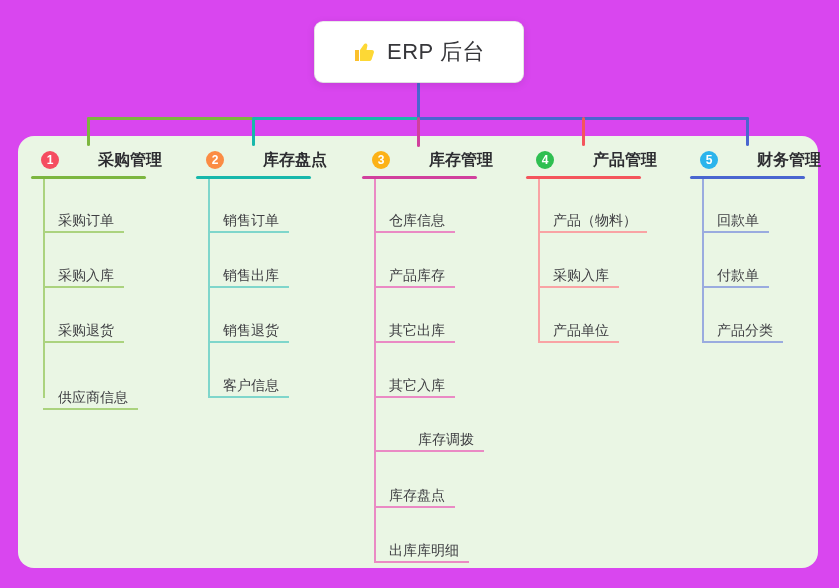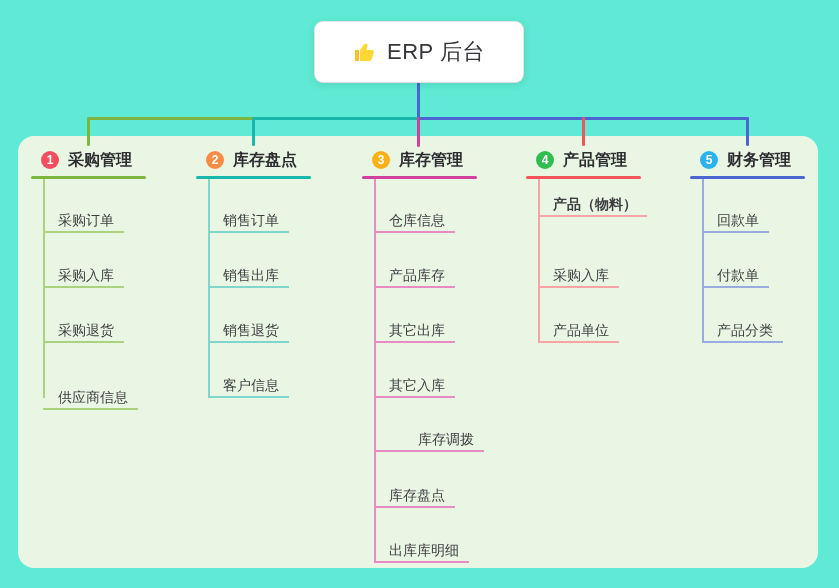"ERP 后台" .stage { background: #5eead4 -> #d946ef }
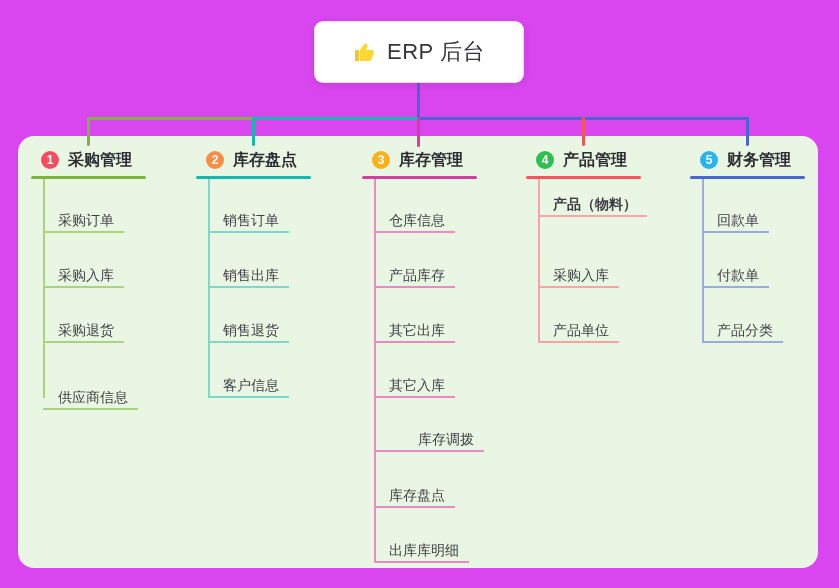"采购管理" .btitle { margin-left: none -> 30px }
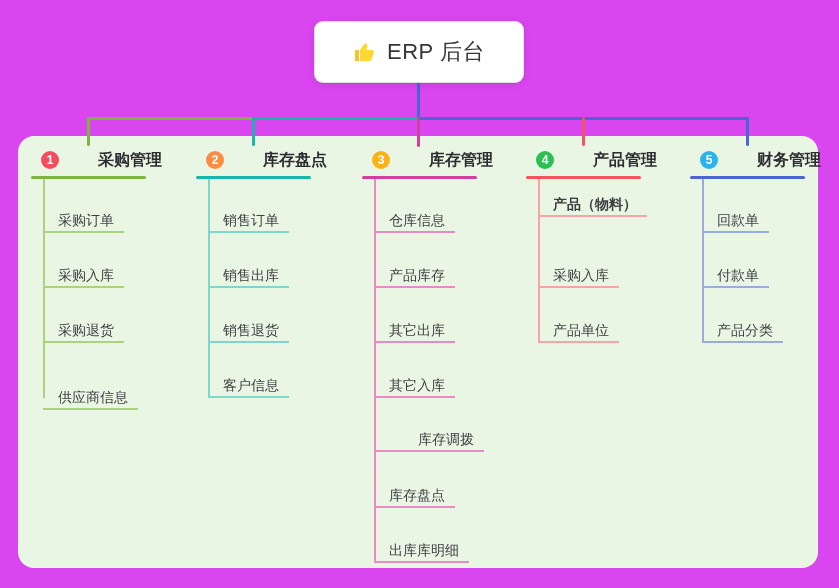"产品（物料）" div.child { font-weight: bold -> none; top: 45px -> 61px }
